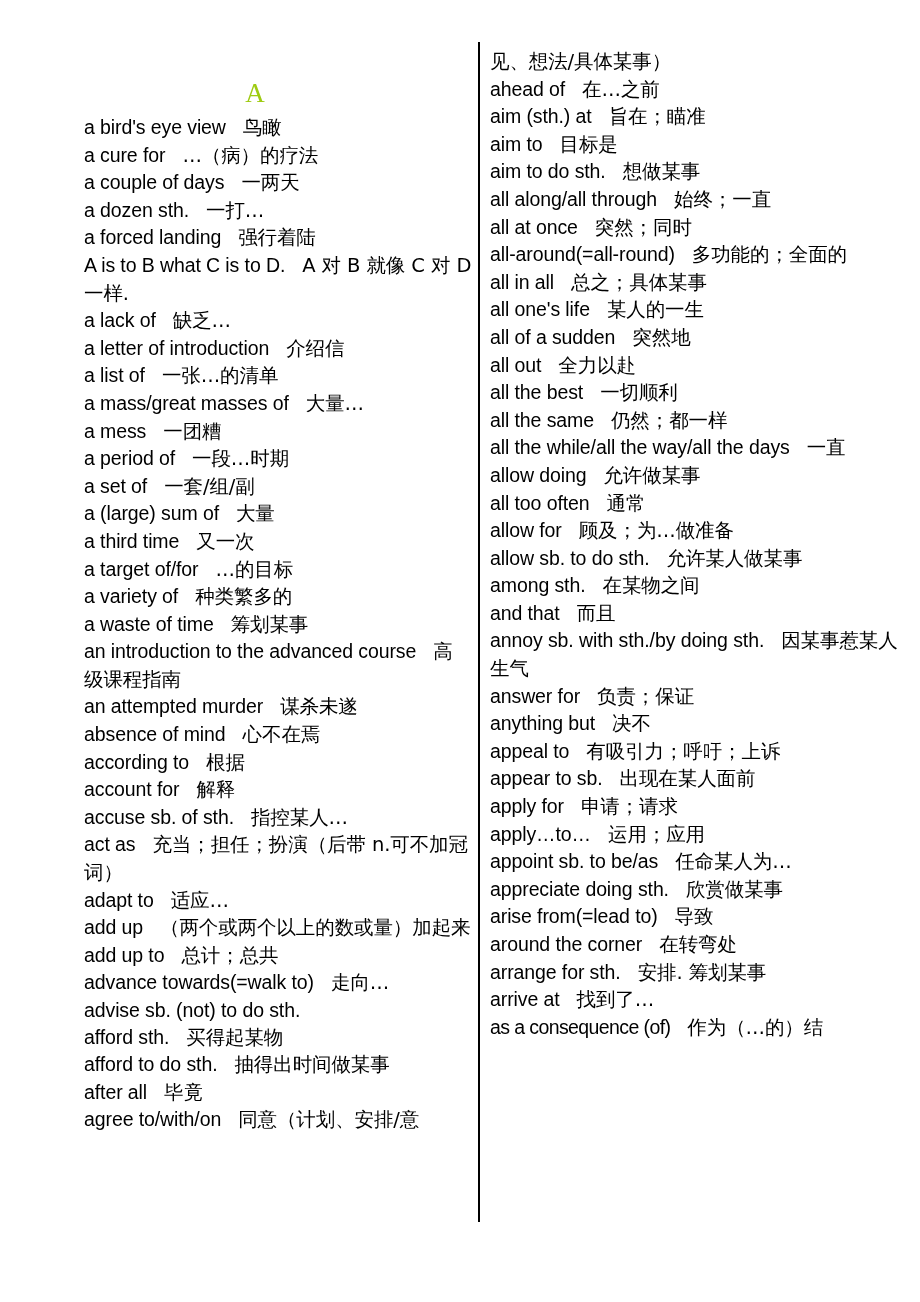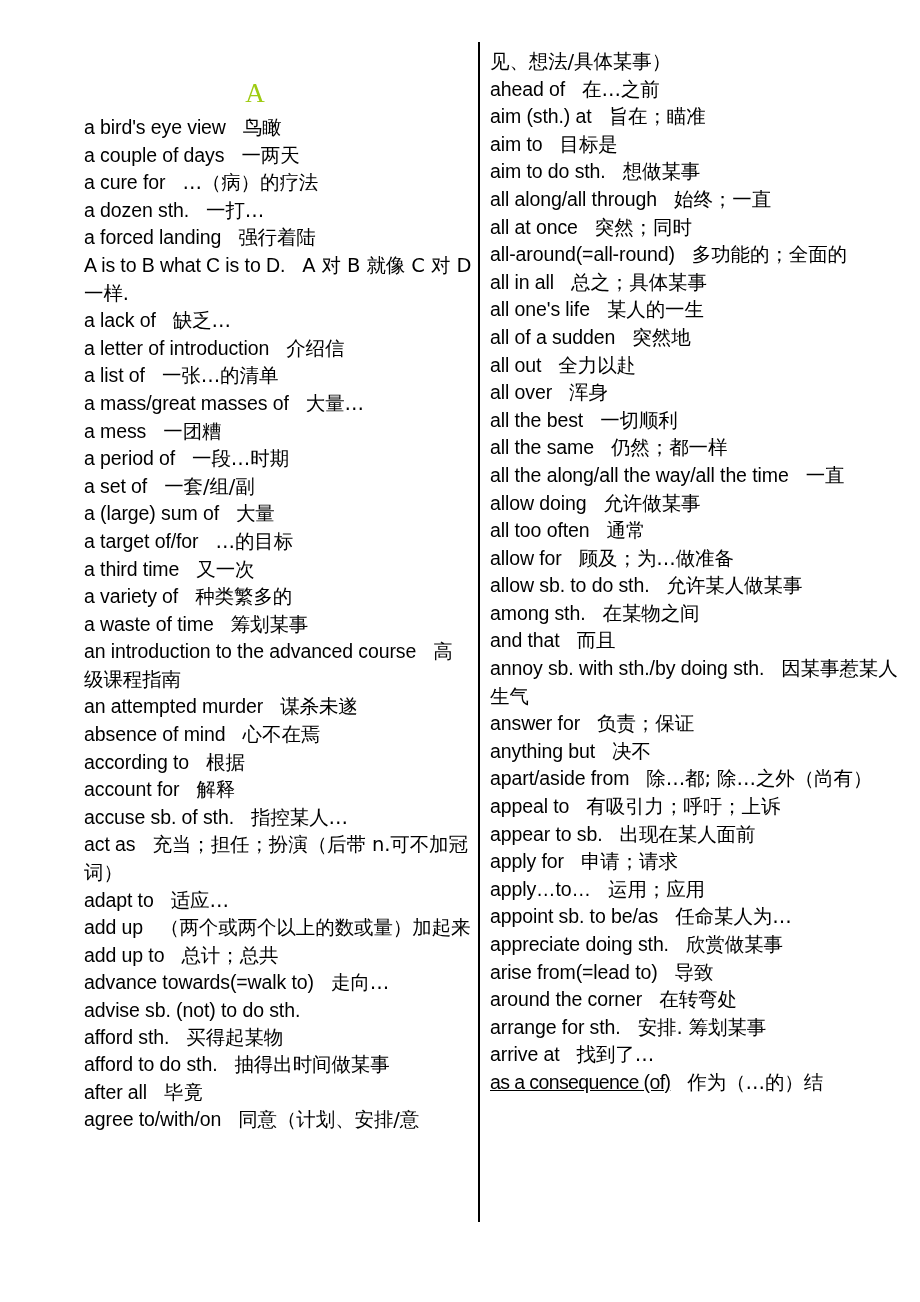"a couple of days 一两天" div.entry { order: before "a cure for …（病）的疗法" -> after "a cure for …（病）的疗法" }
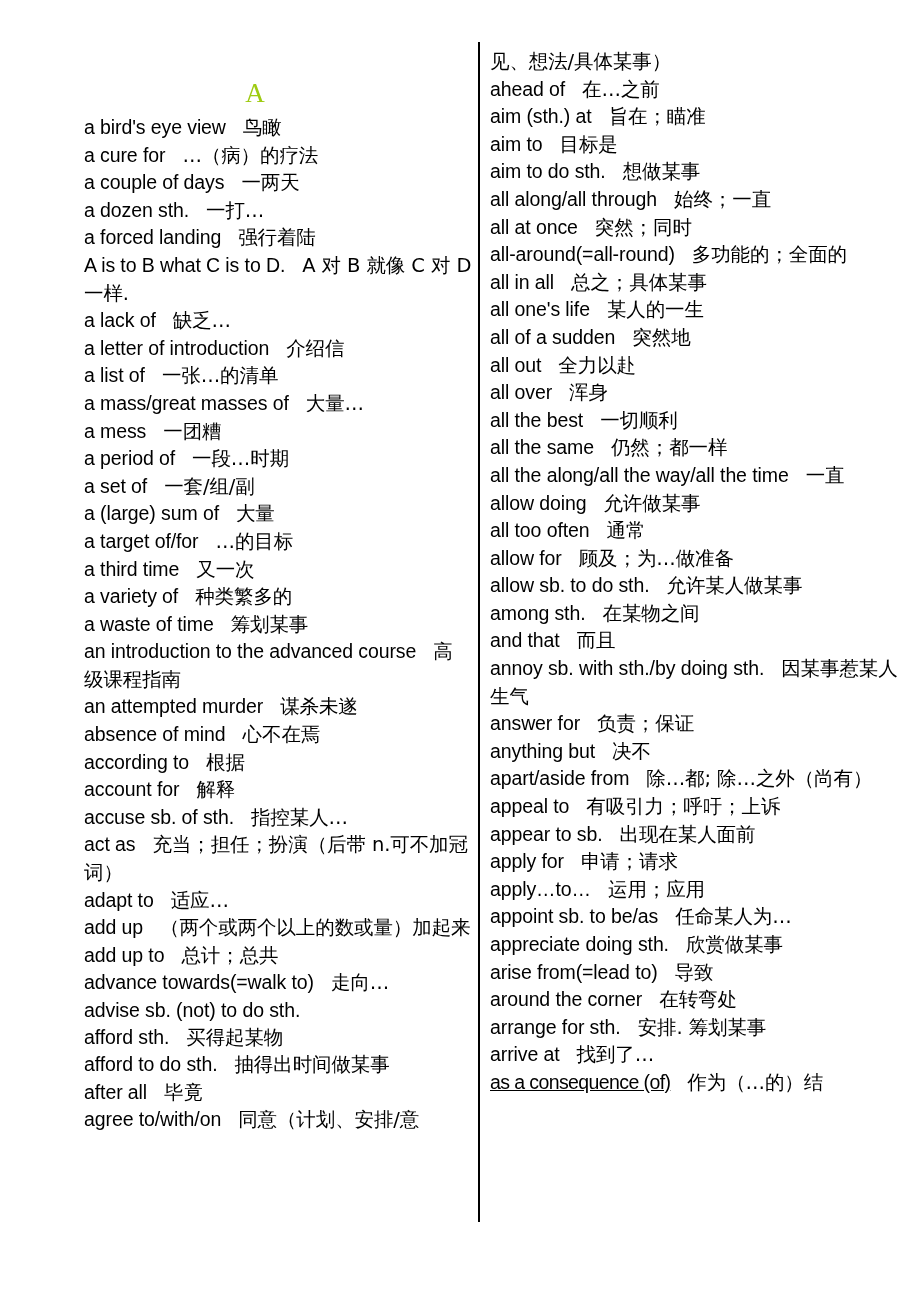"all over 浑身" div.entry { html: <div><span>all over</span><span></span><span>浑身</span></div> -> none }
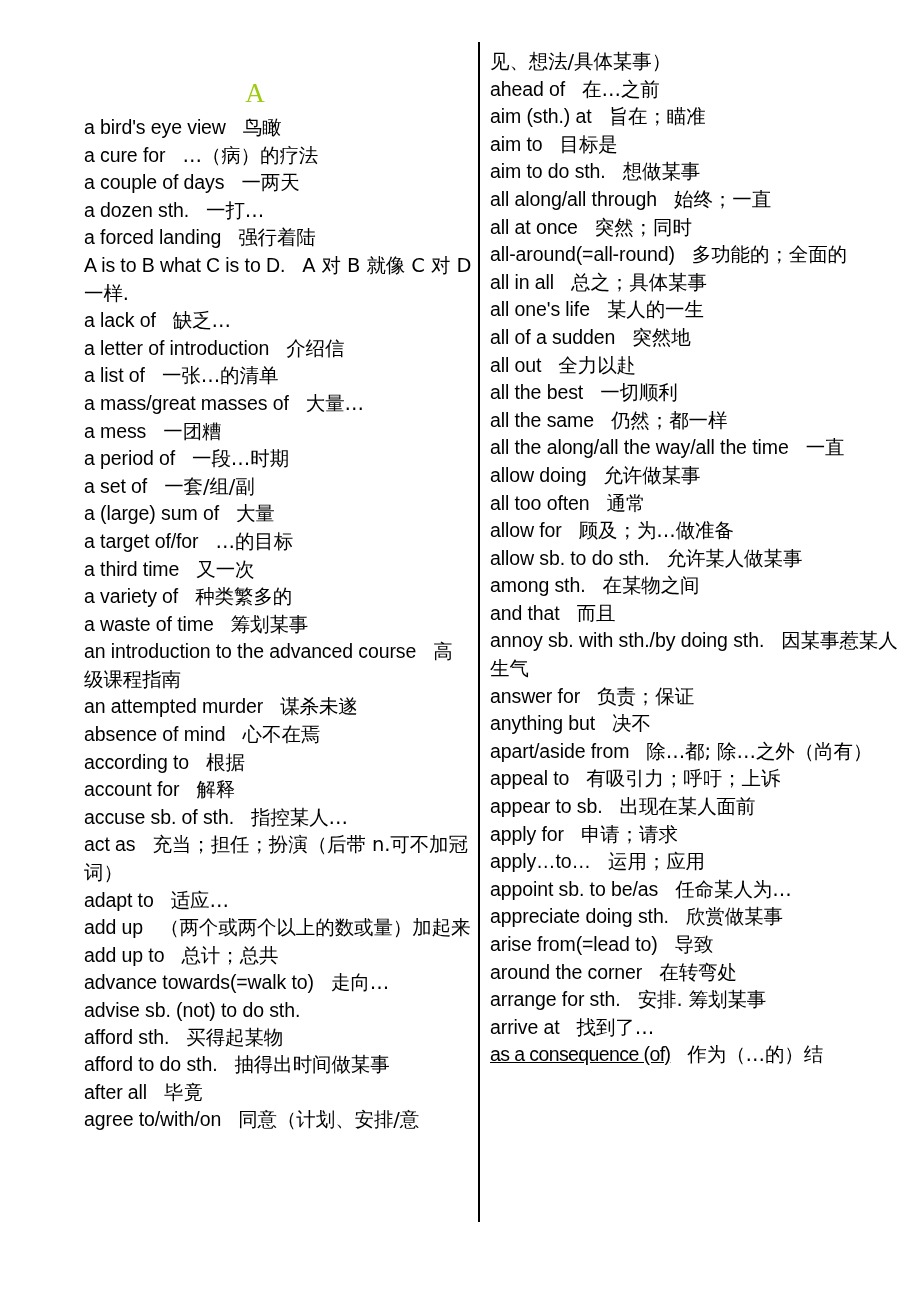"all the along/all the way/all" span.en { text: along/all the way/all the time -> while/all the way/all the days }
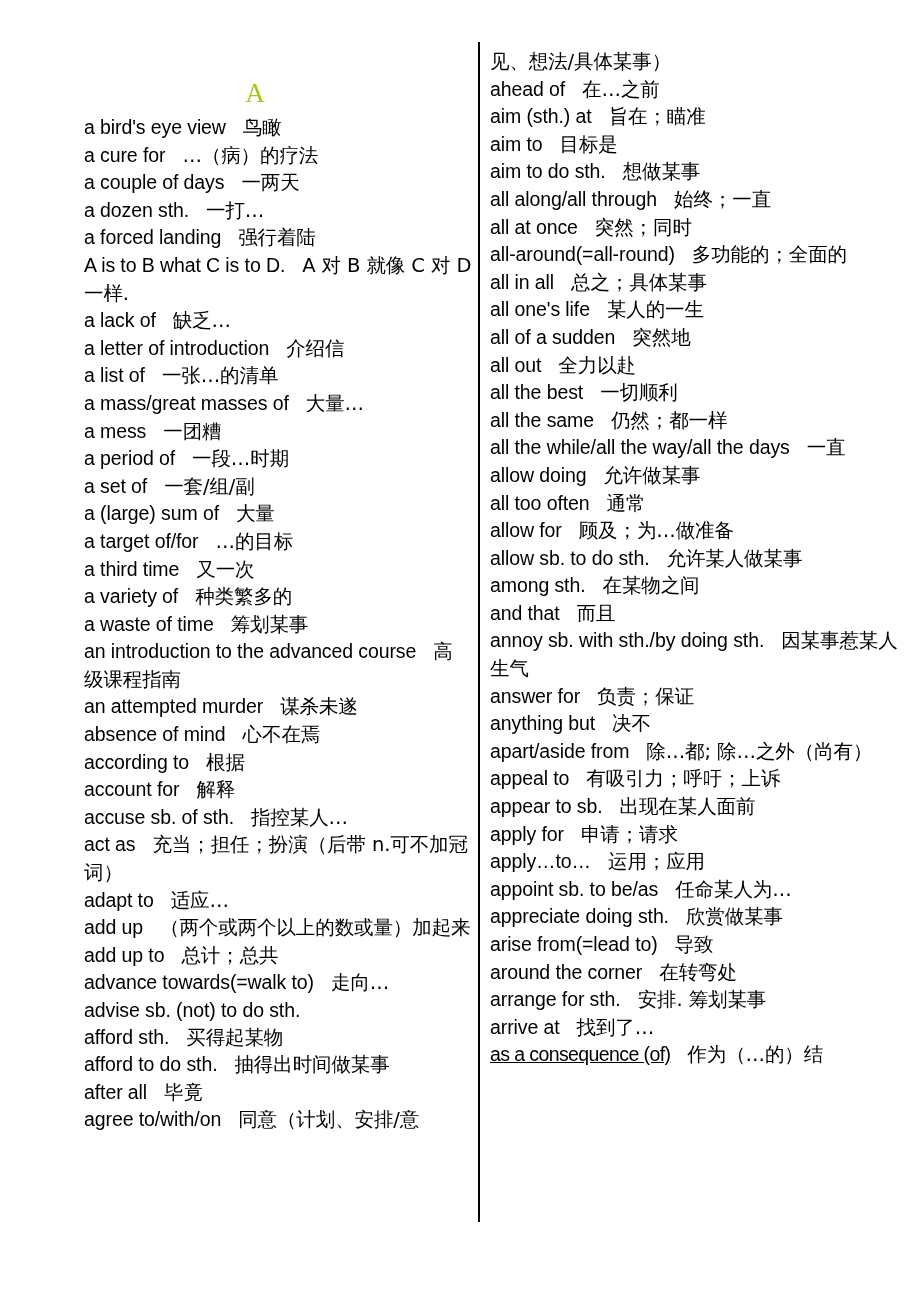"a target of/for …的目标" div.entry { order: before "a third time 又一次" -> after "a third time 又一次" }
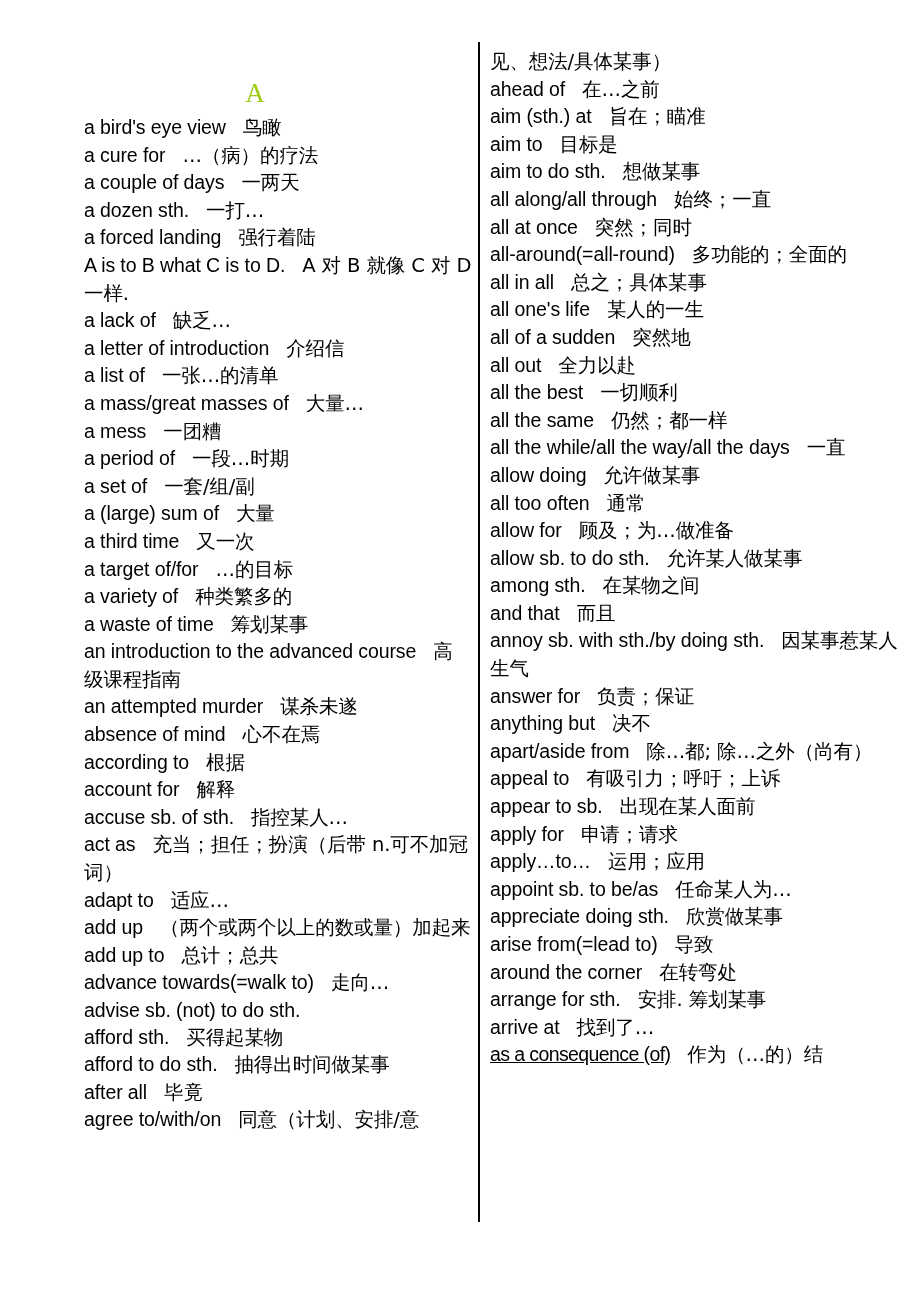"apart/aside from 除…都; 除…之外（尚有）" div.entry { html: <div><span>apart/aside from</span><span></span><span>除…都; 除…之外（尚有）</span></div> -> none }
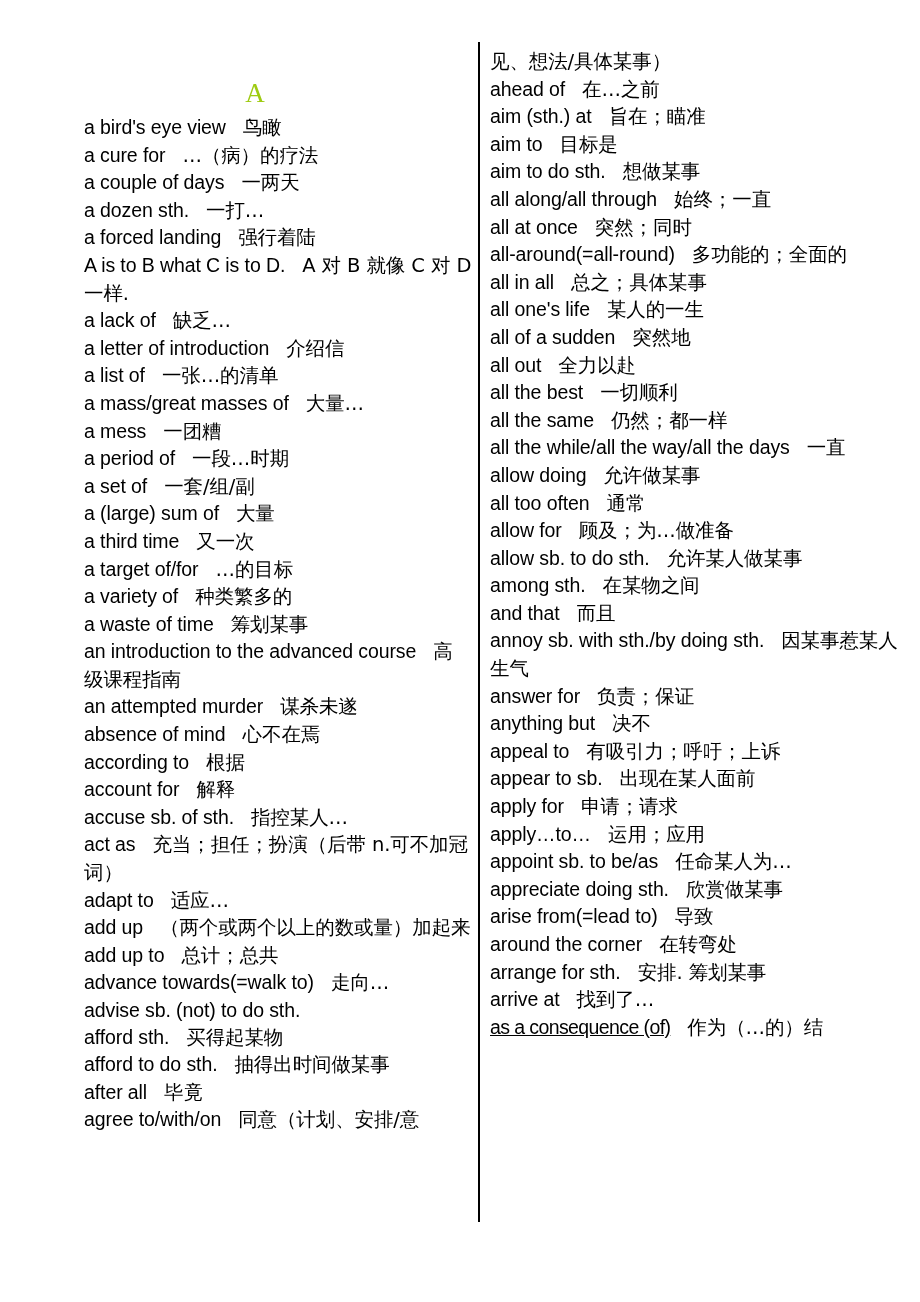"as a consequence (of)" .entry.tight .en { text-decoration: underline -> none }
